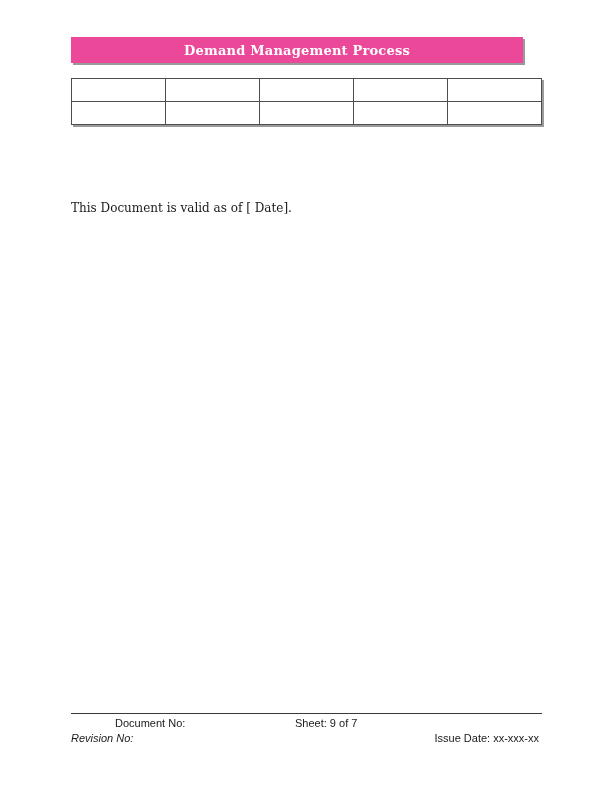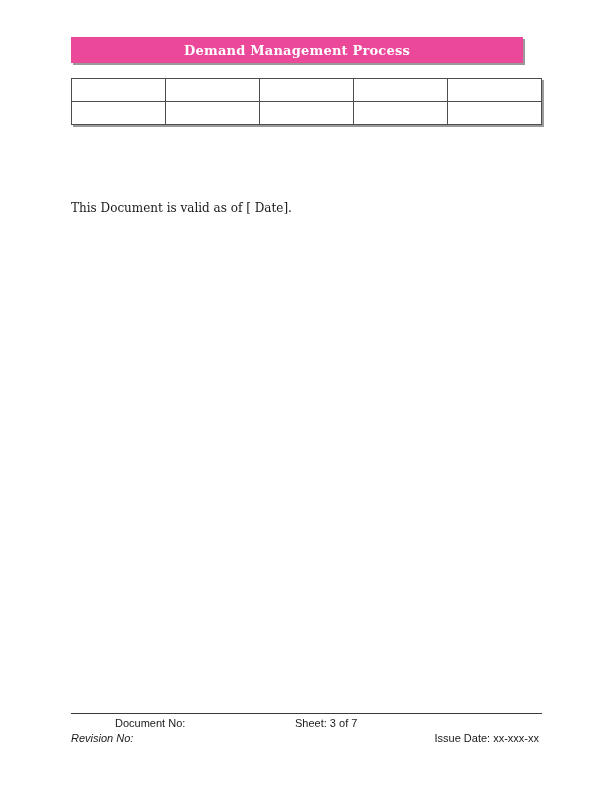"Sheet: 3 of 7" div.footer-label { text: 3 -> 9 }
